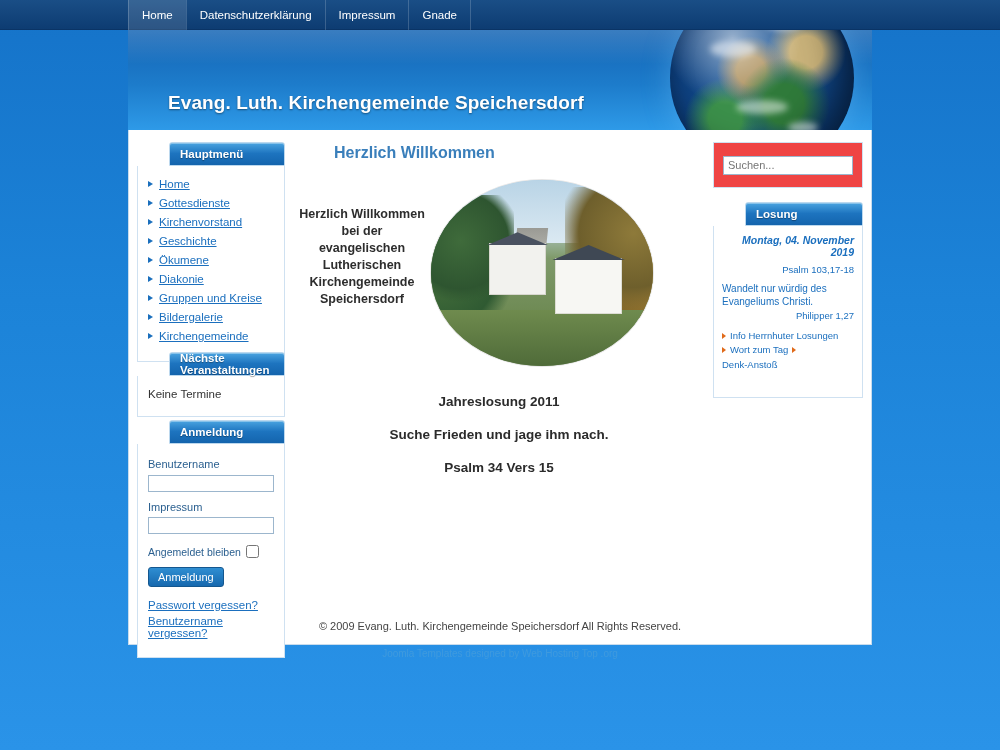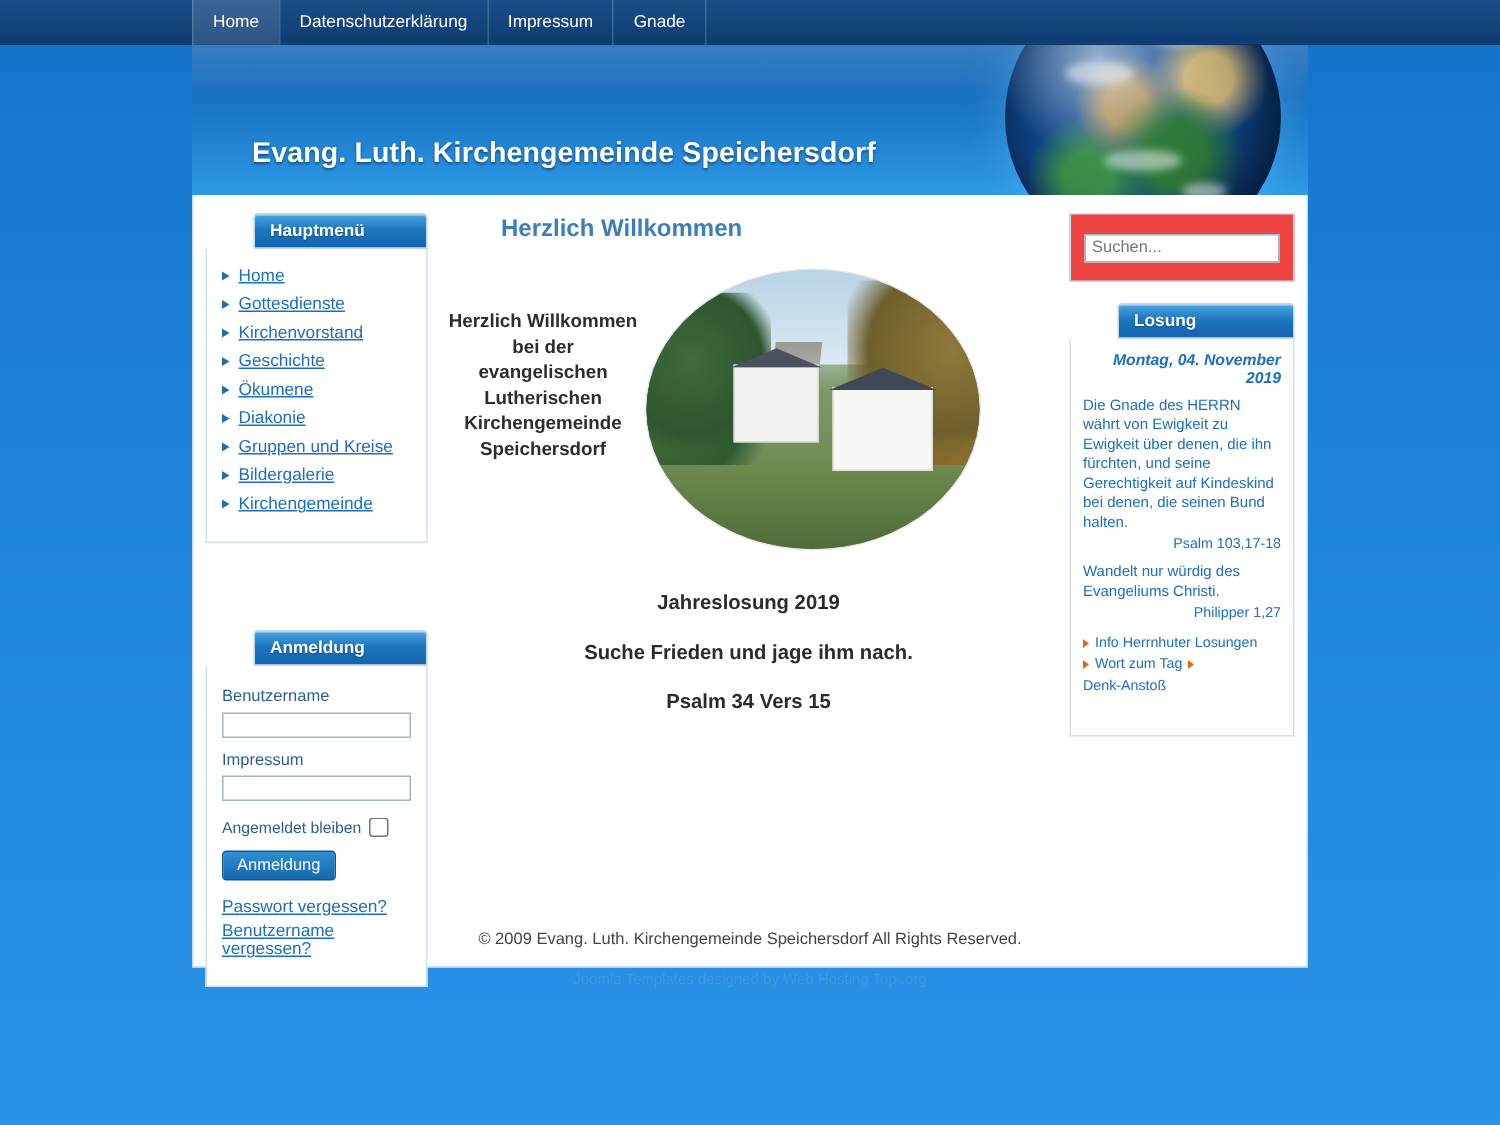"Die Gnade des HERRN währt" div.losung-text { html: <div>Die Gnade des HERRN währt von Ewigkeit zu Ewigkeit über denen, die ihn fürchten, und seine Gerechtigkeit auf Kindeskind bei denen, die seinen Bund halten.</div> -> none }
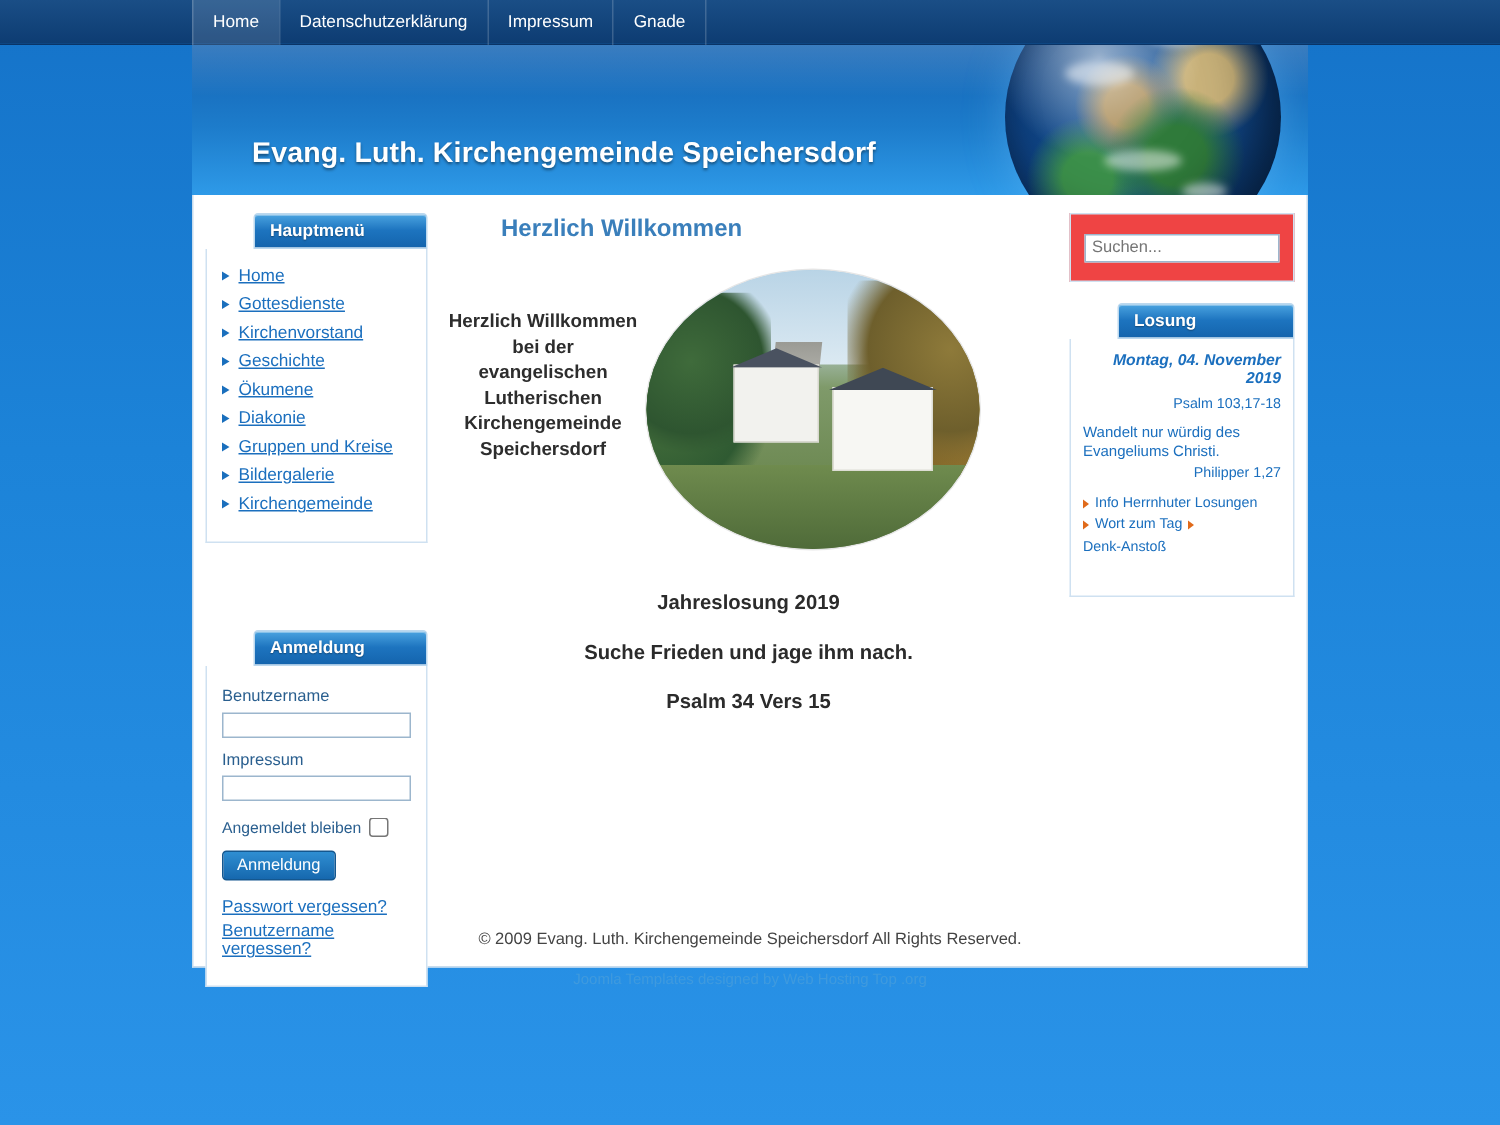"Nächste Veranstaltungen" div.module { html: none -> <div> <div> <span>Nächste Veranstaltungen</span> </div> <div> <div>Keine Termine</div> </div> </div> }
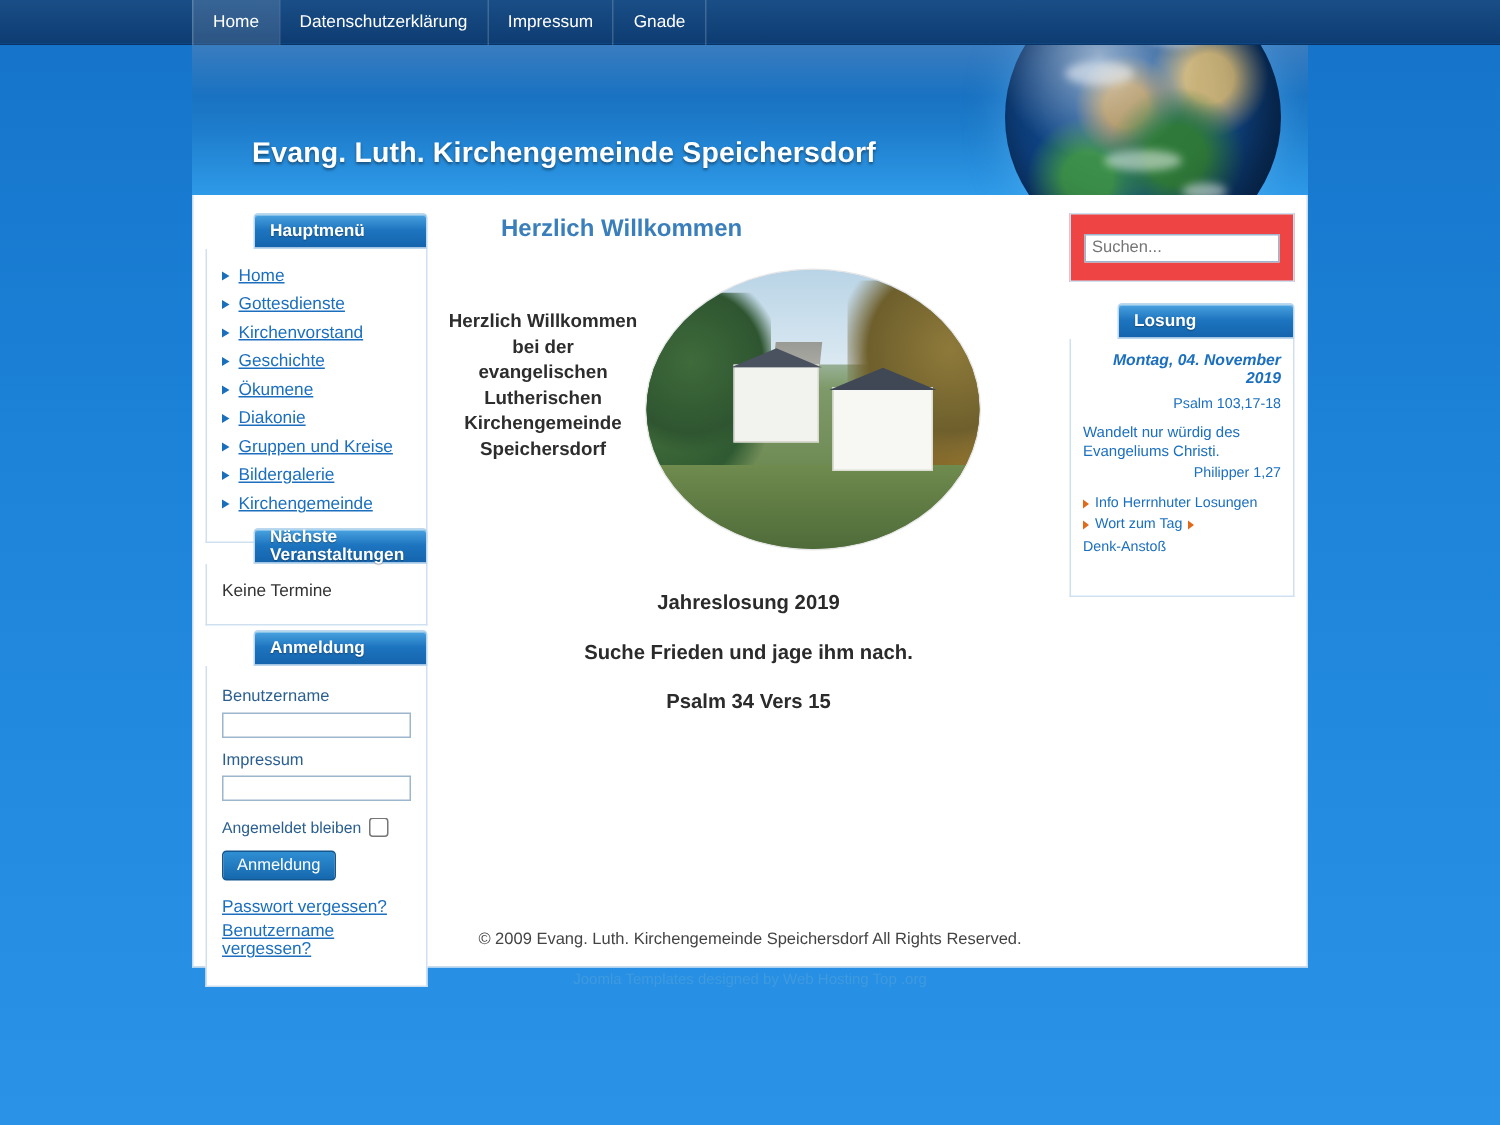"Jahreslosung 2019" div { text: 2019 -> 2011 }
